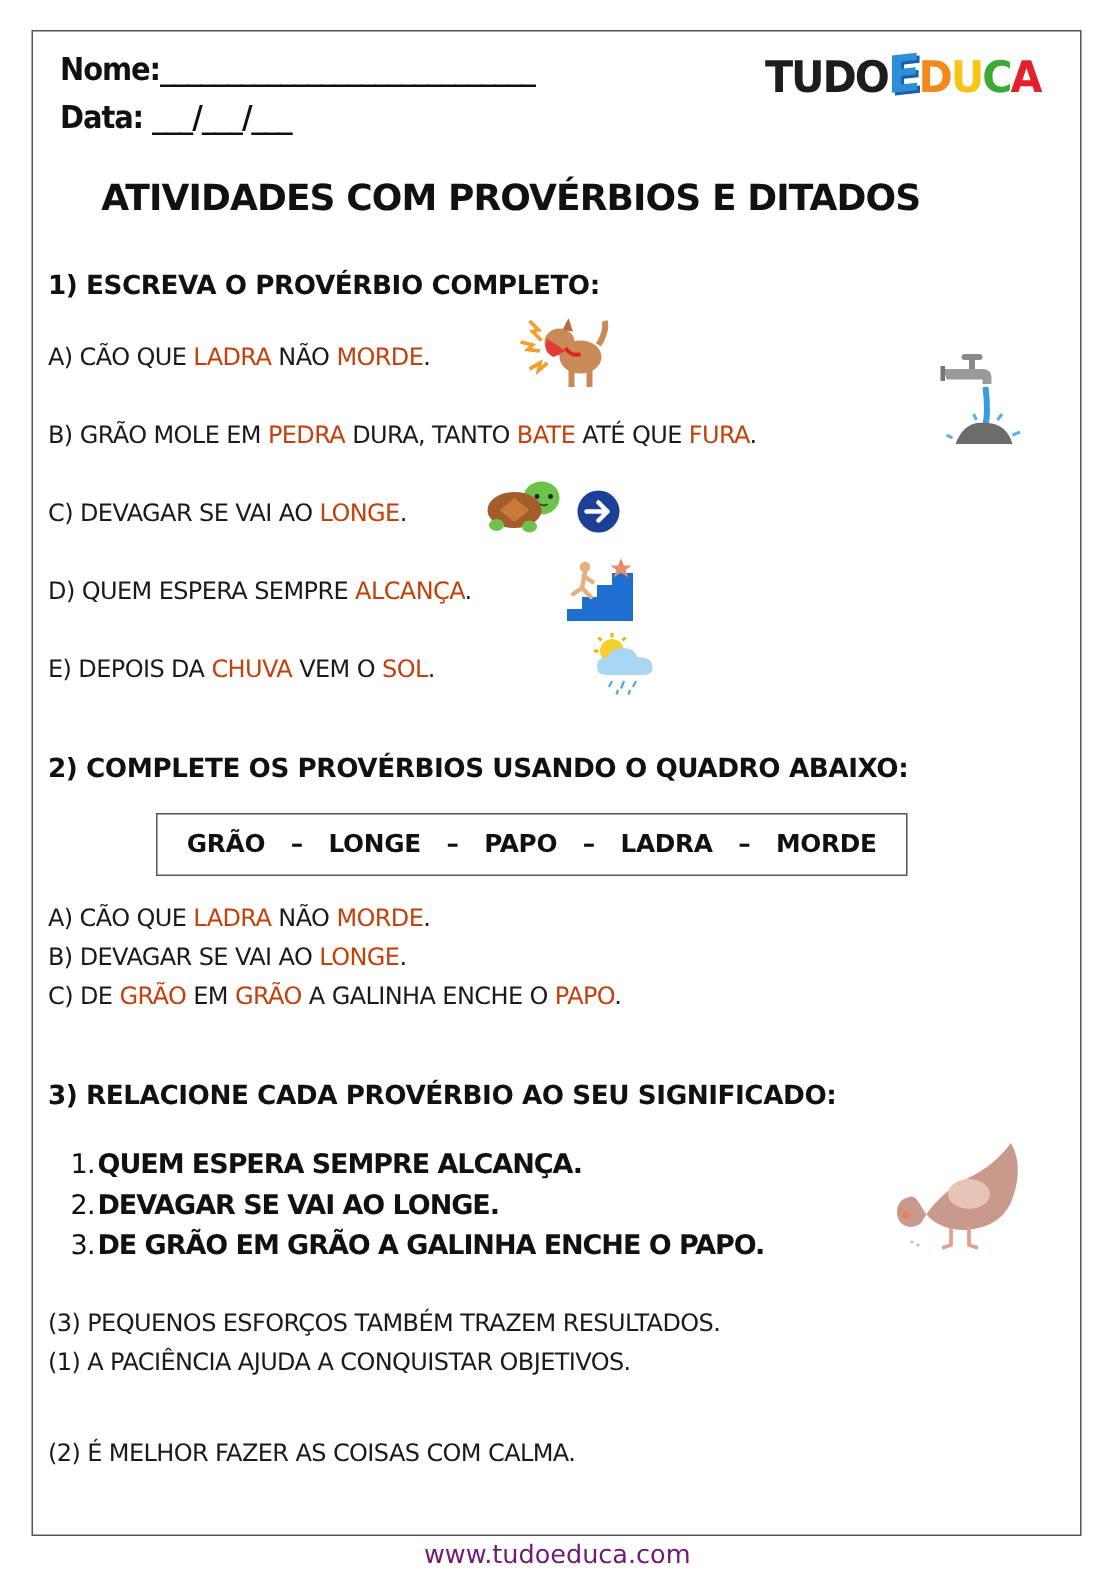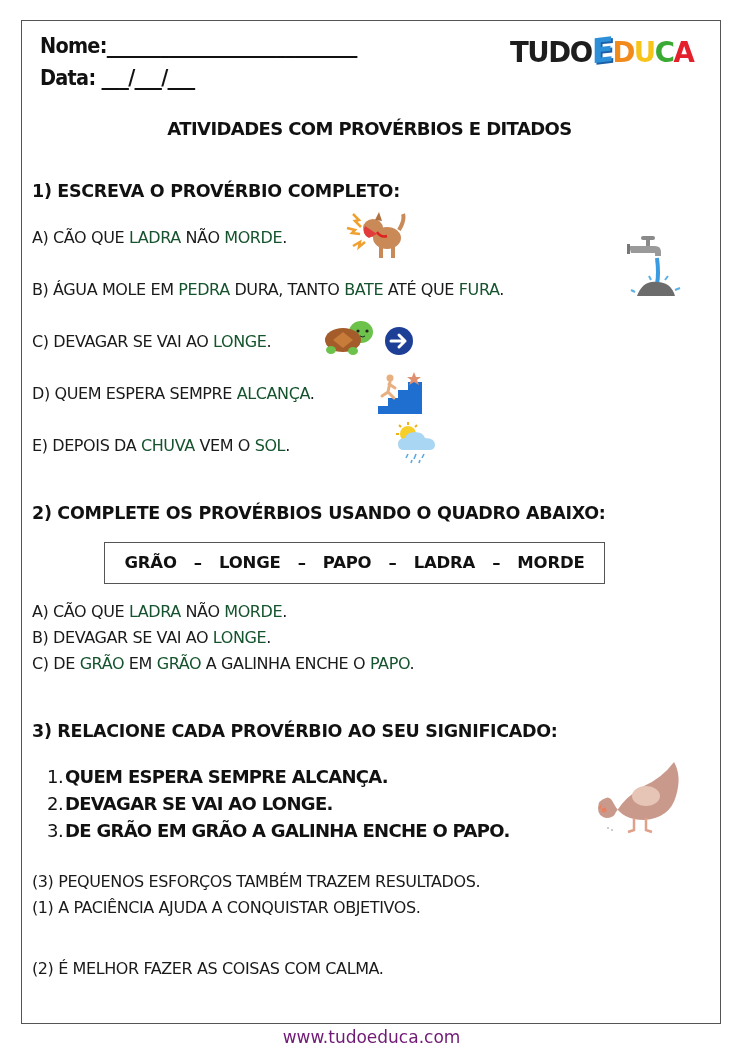"ATIVIDADES COM PROVÉRBIOS E DITADOS" .title { font-size: 18px -> 24px; margin-left: 29px -> none }
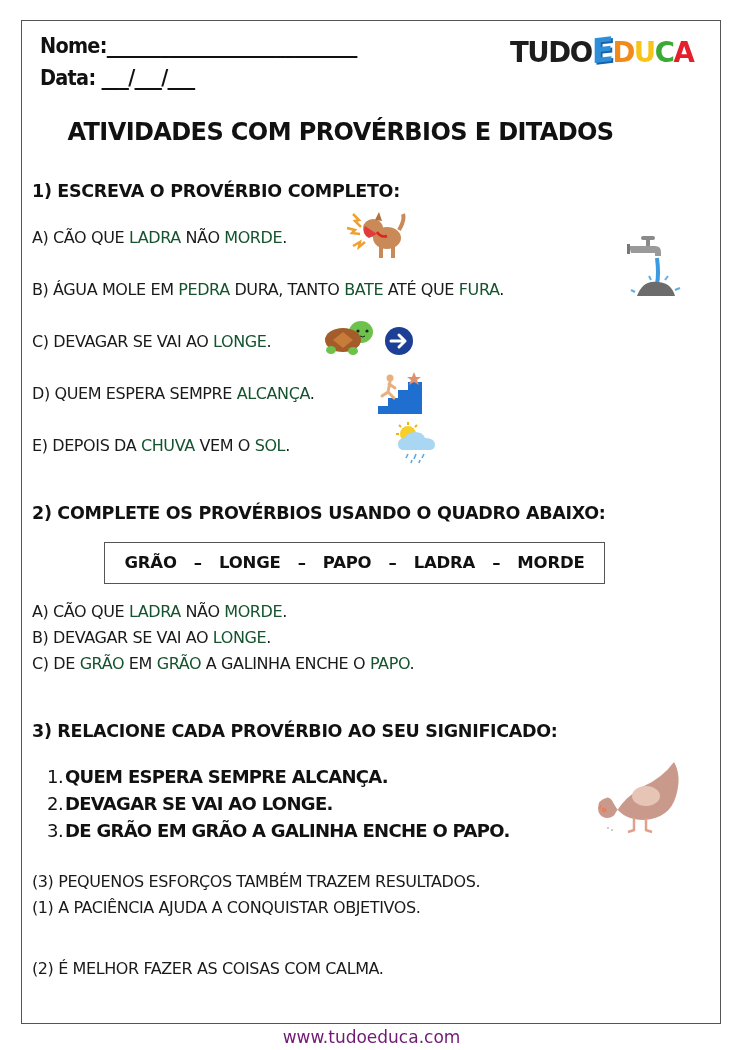"LADRA" .red { color: #14532d -> #c2410c }
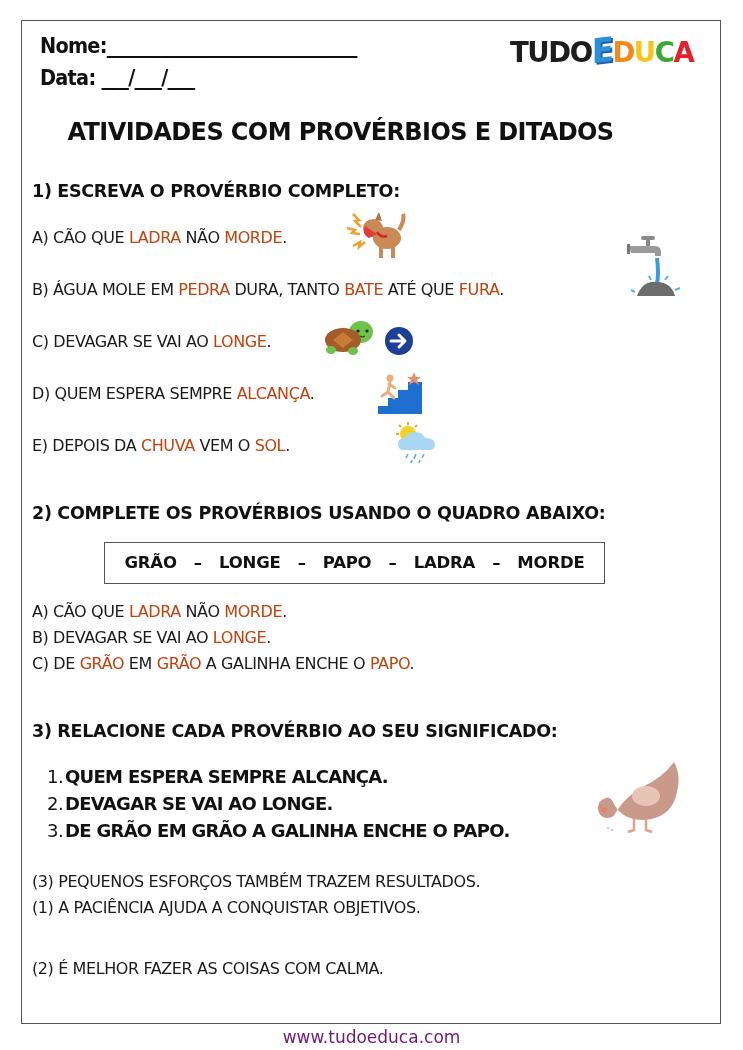"B) ÁGUA MOLE EM" span { text: ÁGUA -> GRÃO }
